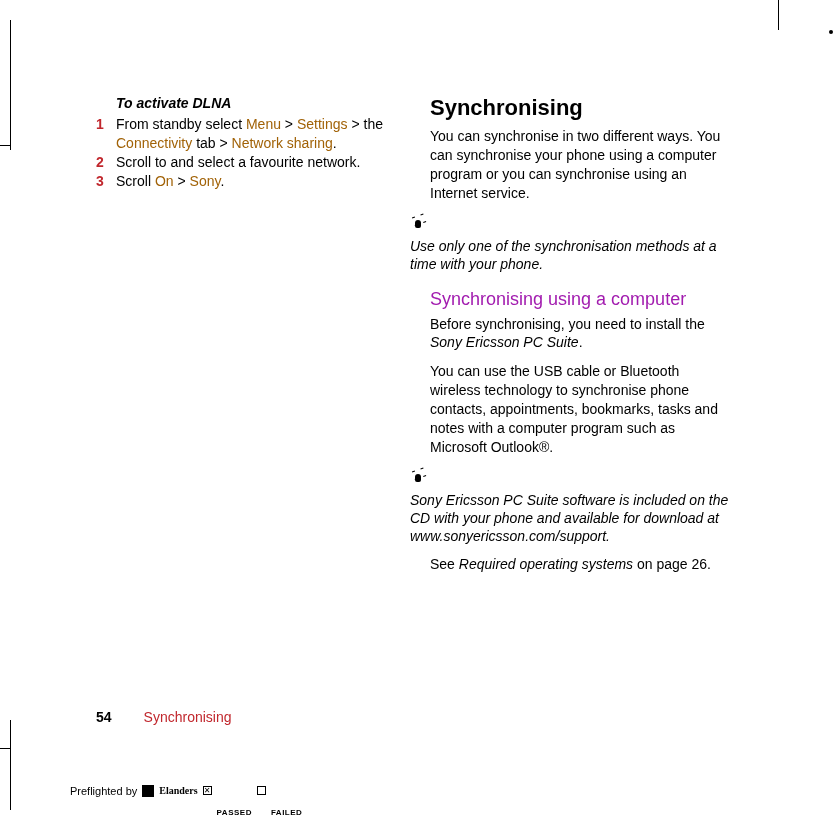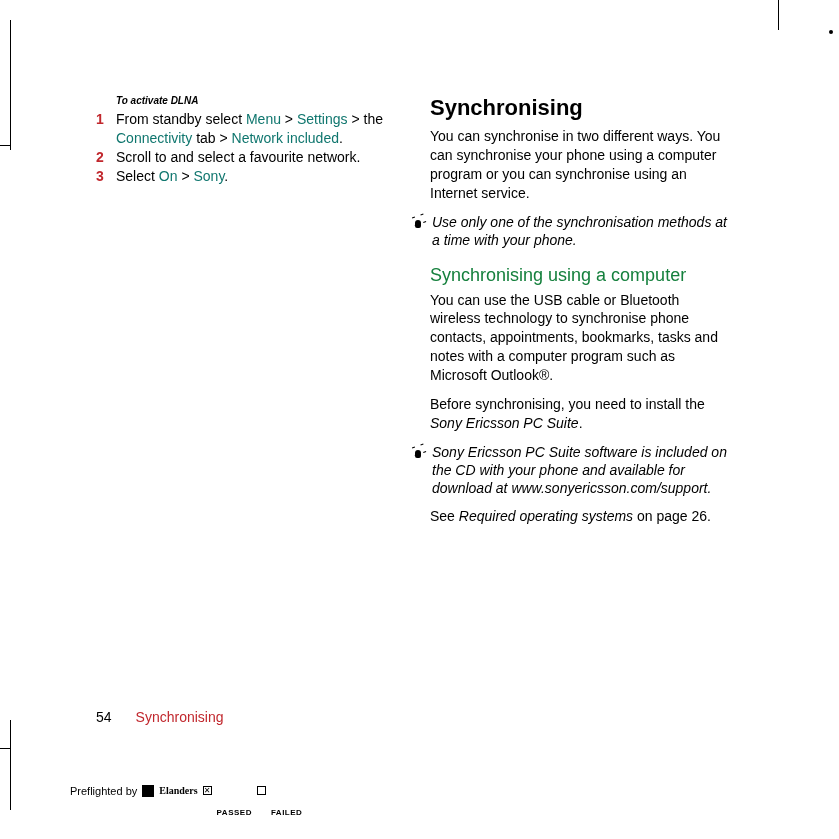"To activate DLNA" .subheading { font-size: 10px -> 14px }
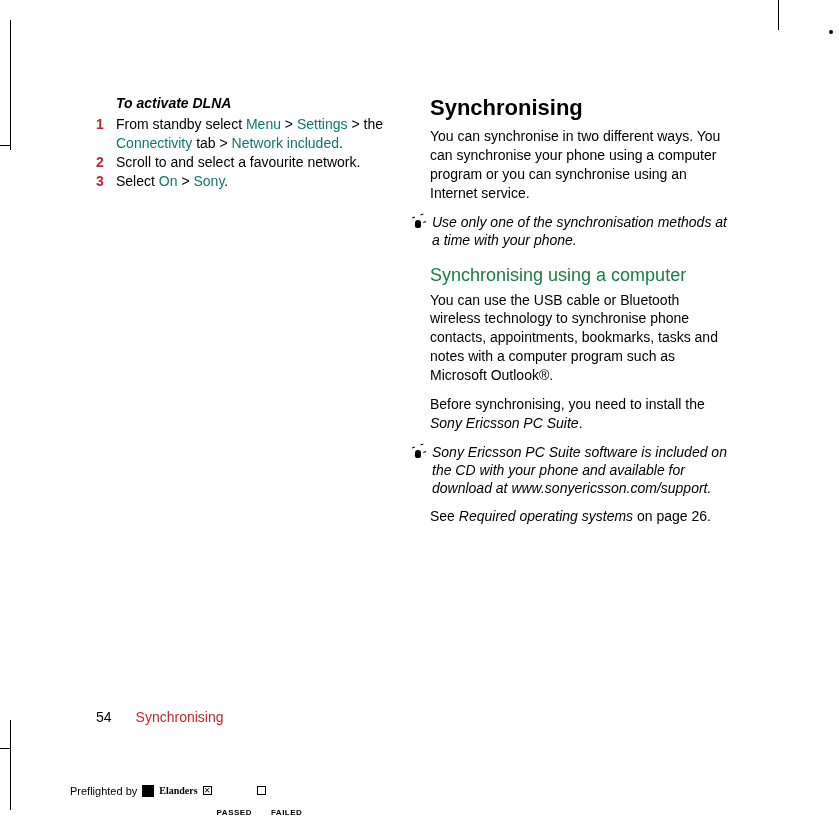"Menu" .link { color: #0f766e -> #a16207 }
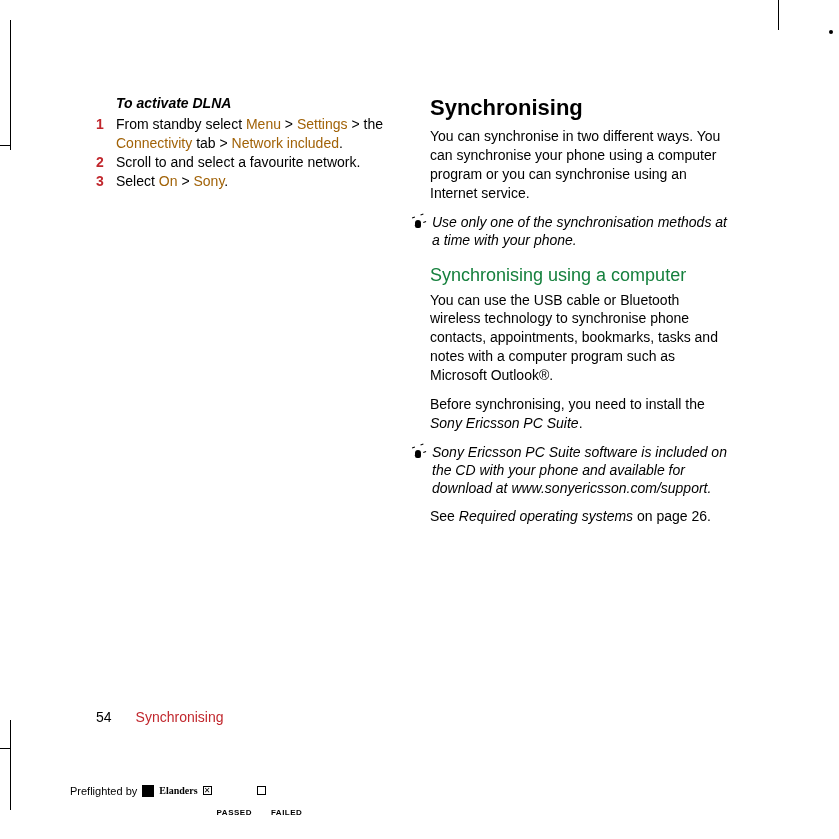"Network included" span.link { text: included -> sharing }
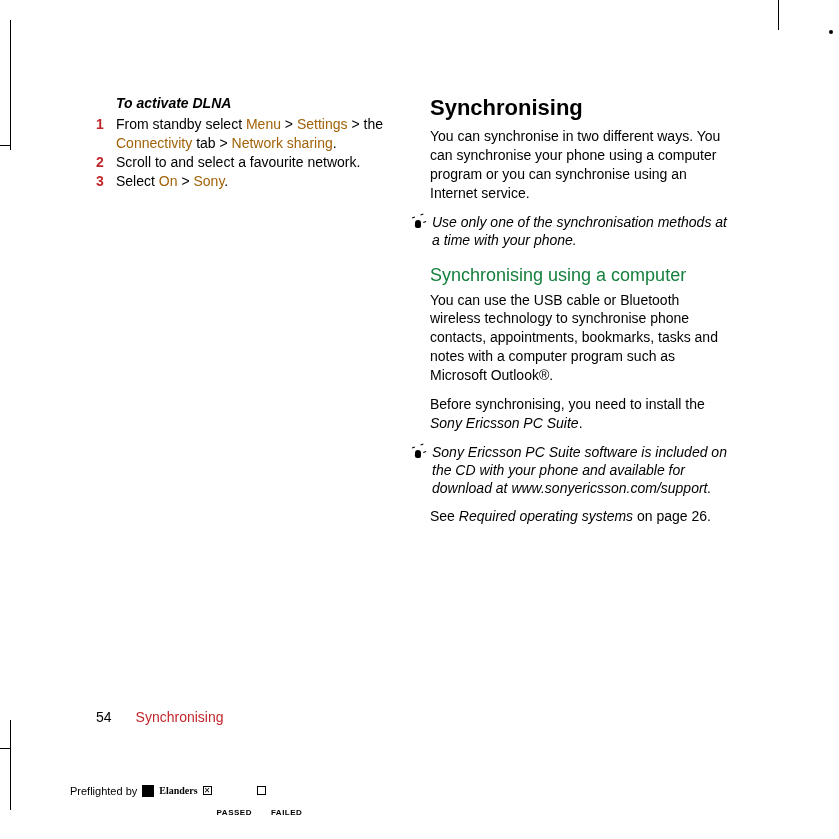"Select" span { text: Select -> Scroll }
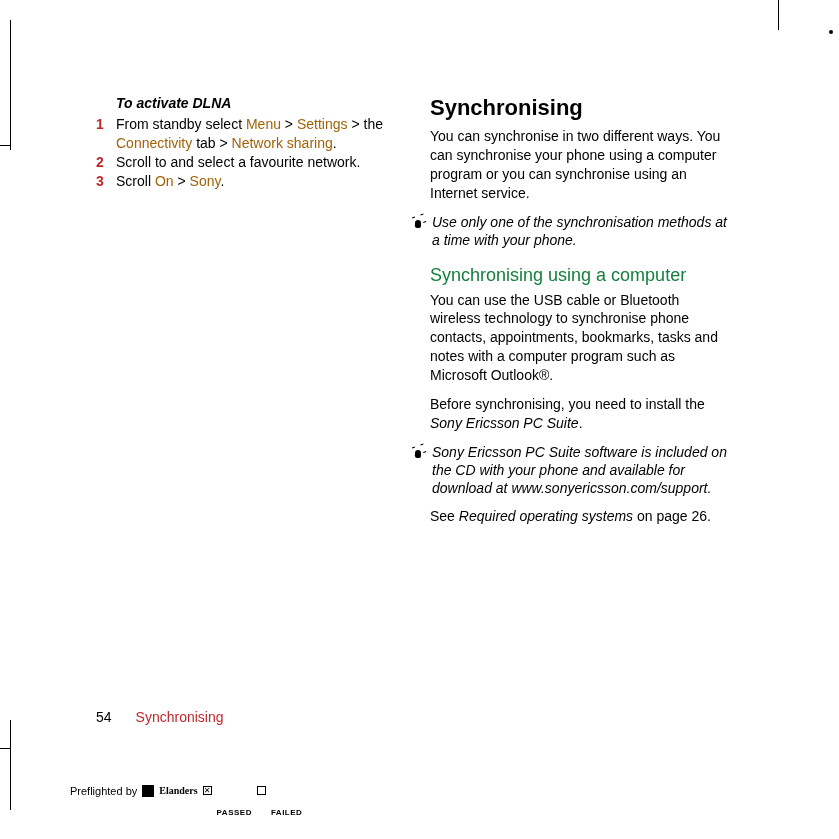"Use only one of the" .note-block { flex-direction: none -> column }
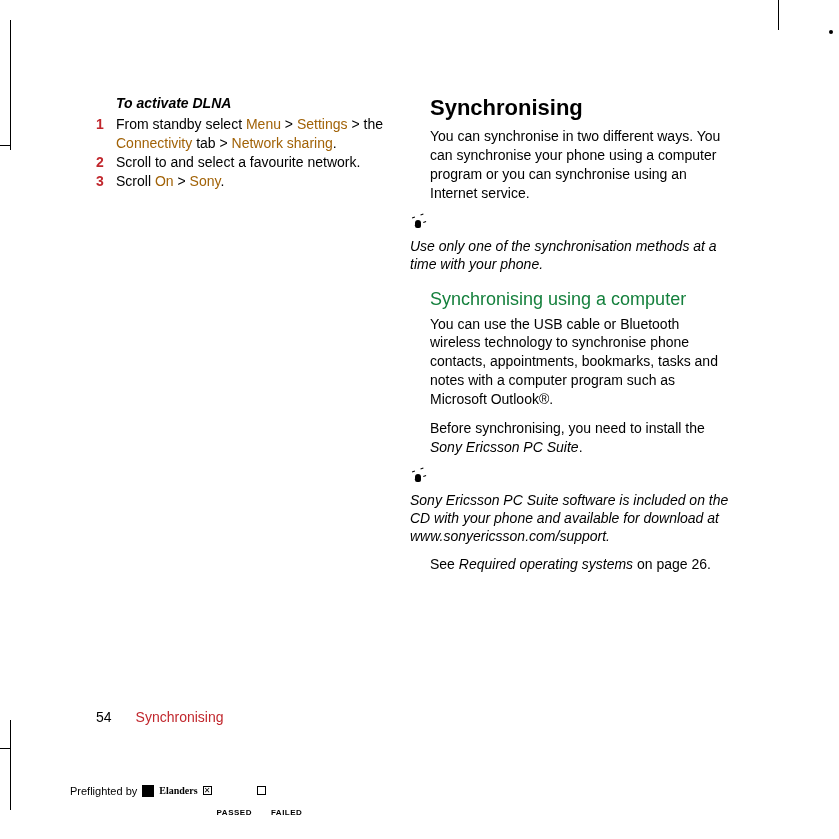"Synchronising using a computer" .h2 { color: #15803d -> #a21caf }
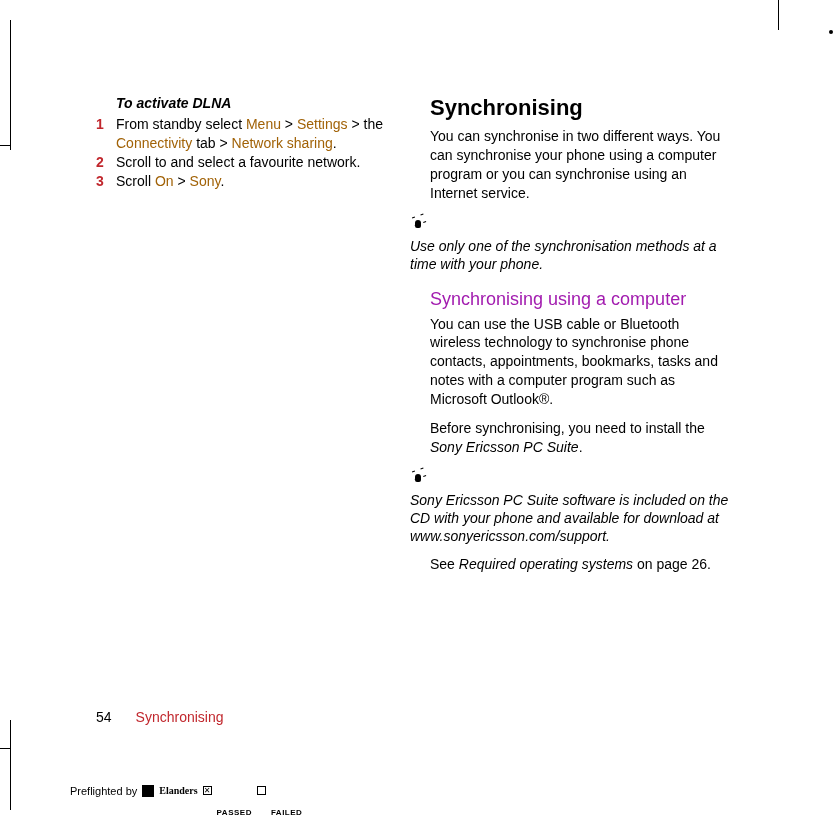"You can use the USB" div.body-text { order: before "Before synchronising, you need to" -> after "Before synchronising, you need to" }
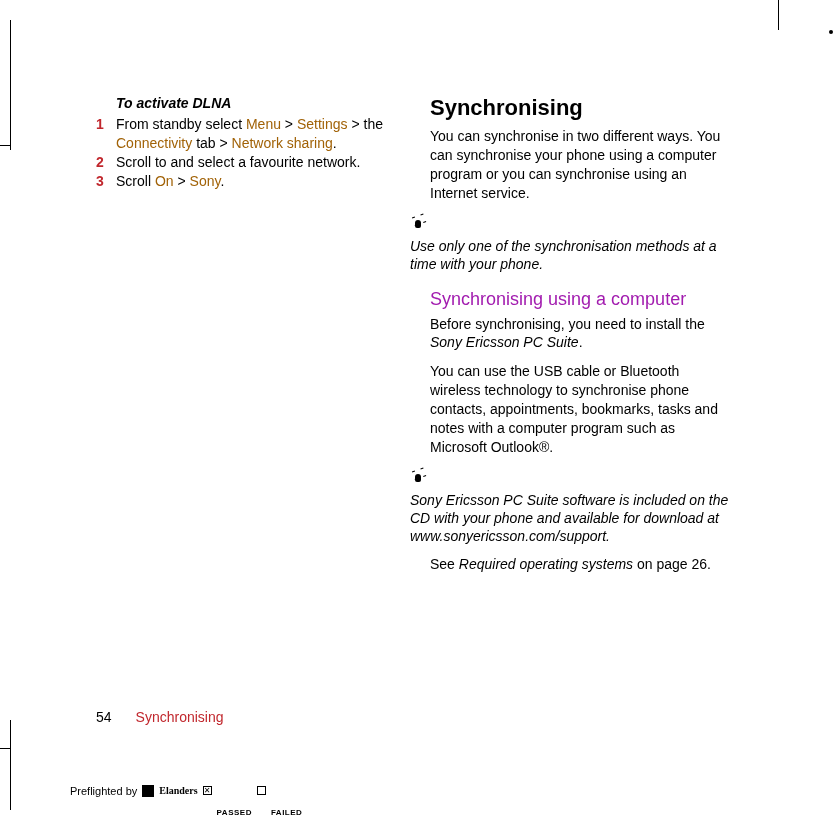"54" .footer .pagenum { font-weight: normal -> bold; margin-right: 24px -> 32px }
